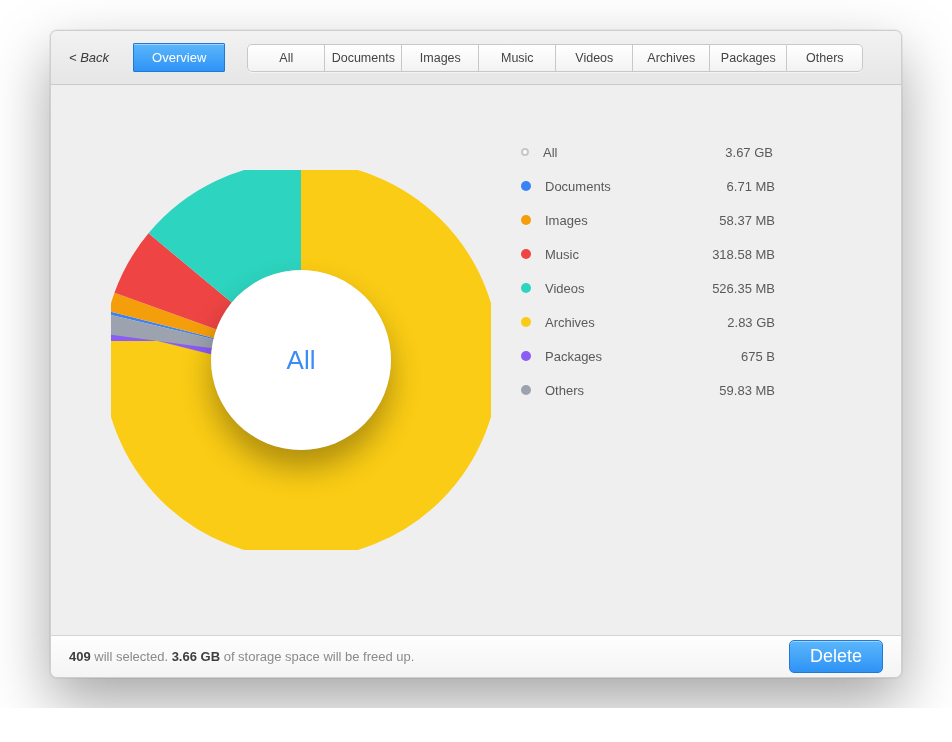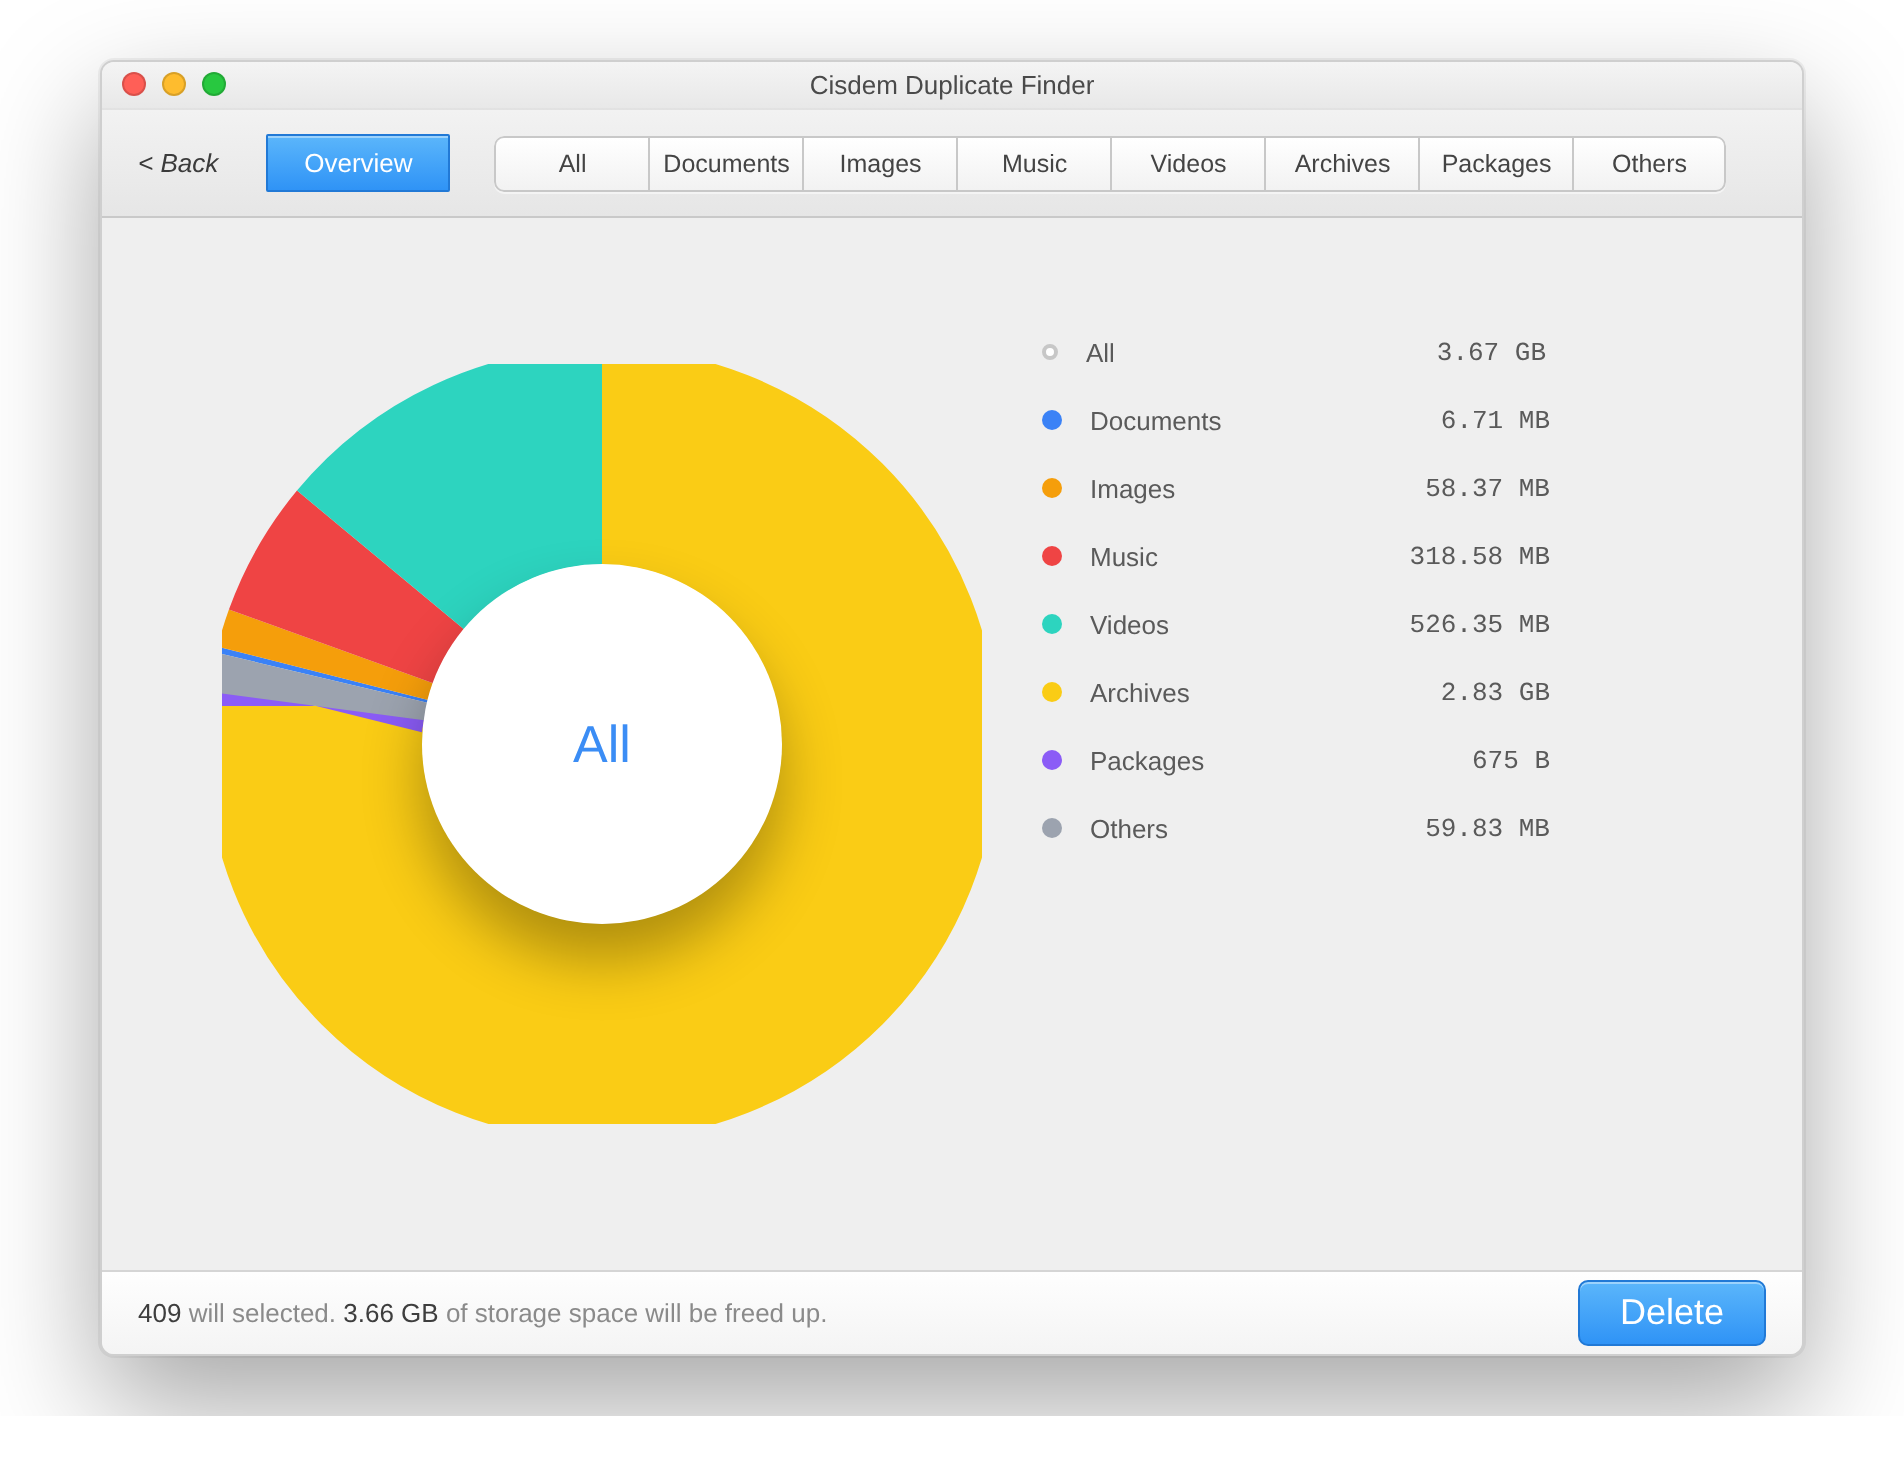"Cisdem Duplicate Finder" div.titlebar { html: <div> <div> <div></div> <div></div> <div></div> </div> <div>Cisdem Duplicate Finder</div> </div> -> none }
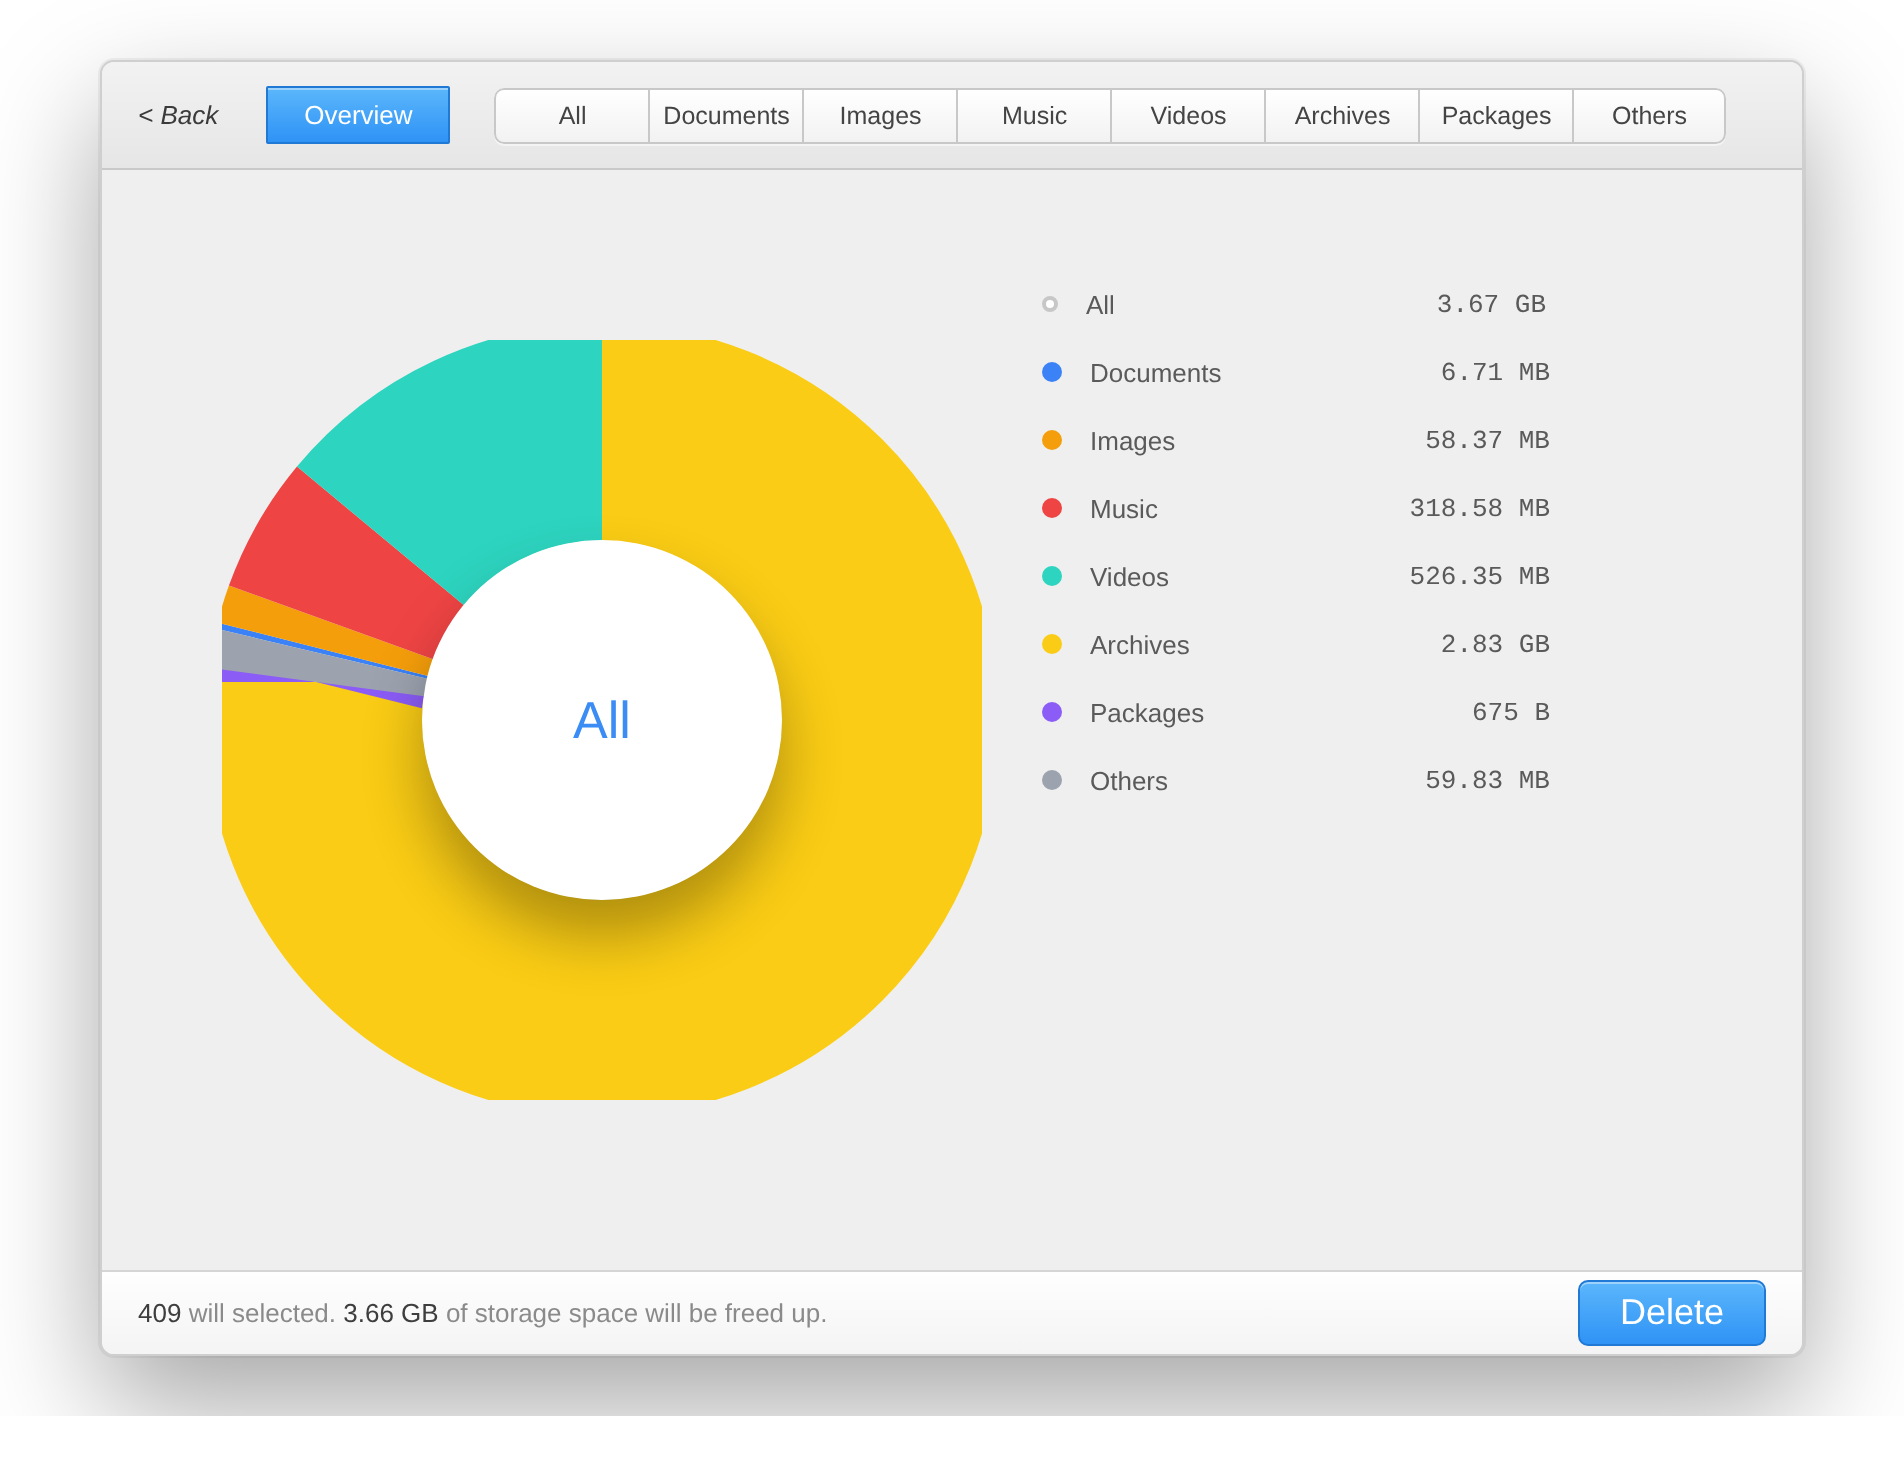"3.67 GB" .legend-value { font-family: Liberation Mono, monospace -> none }
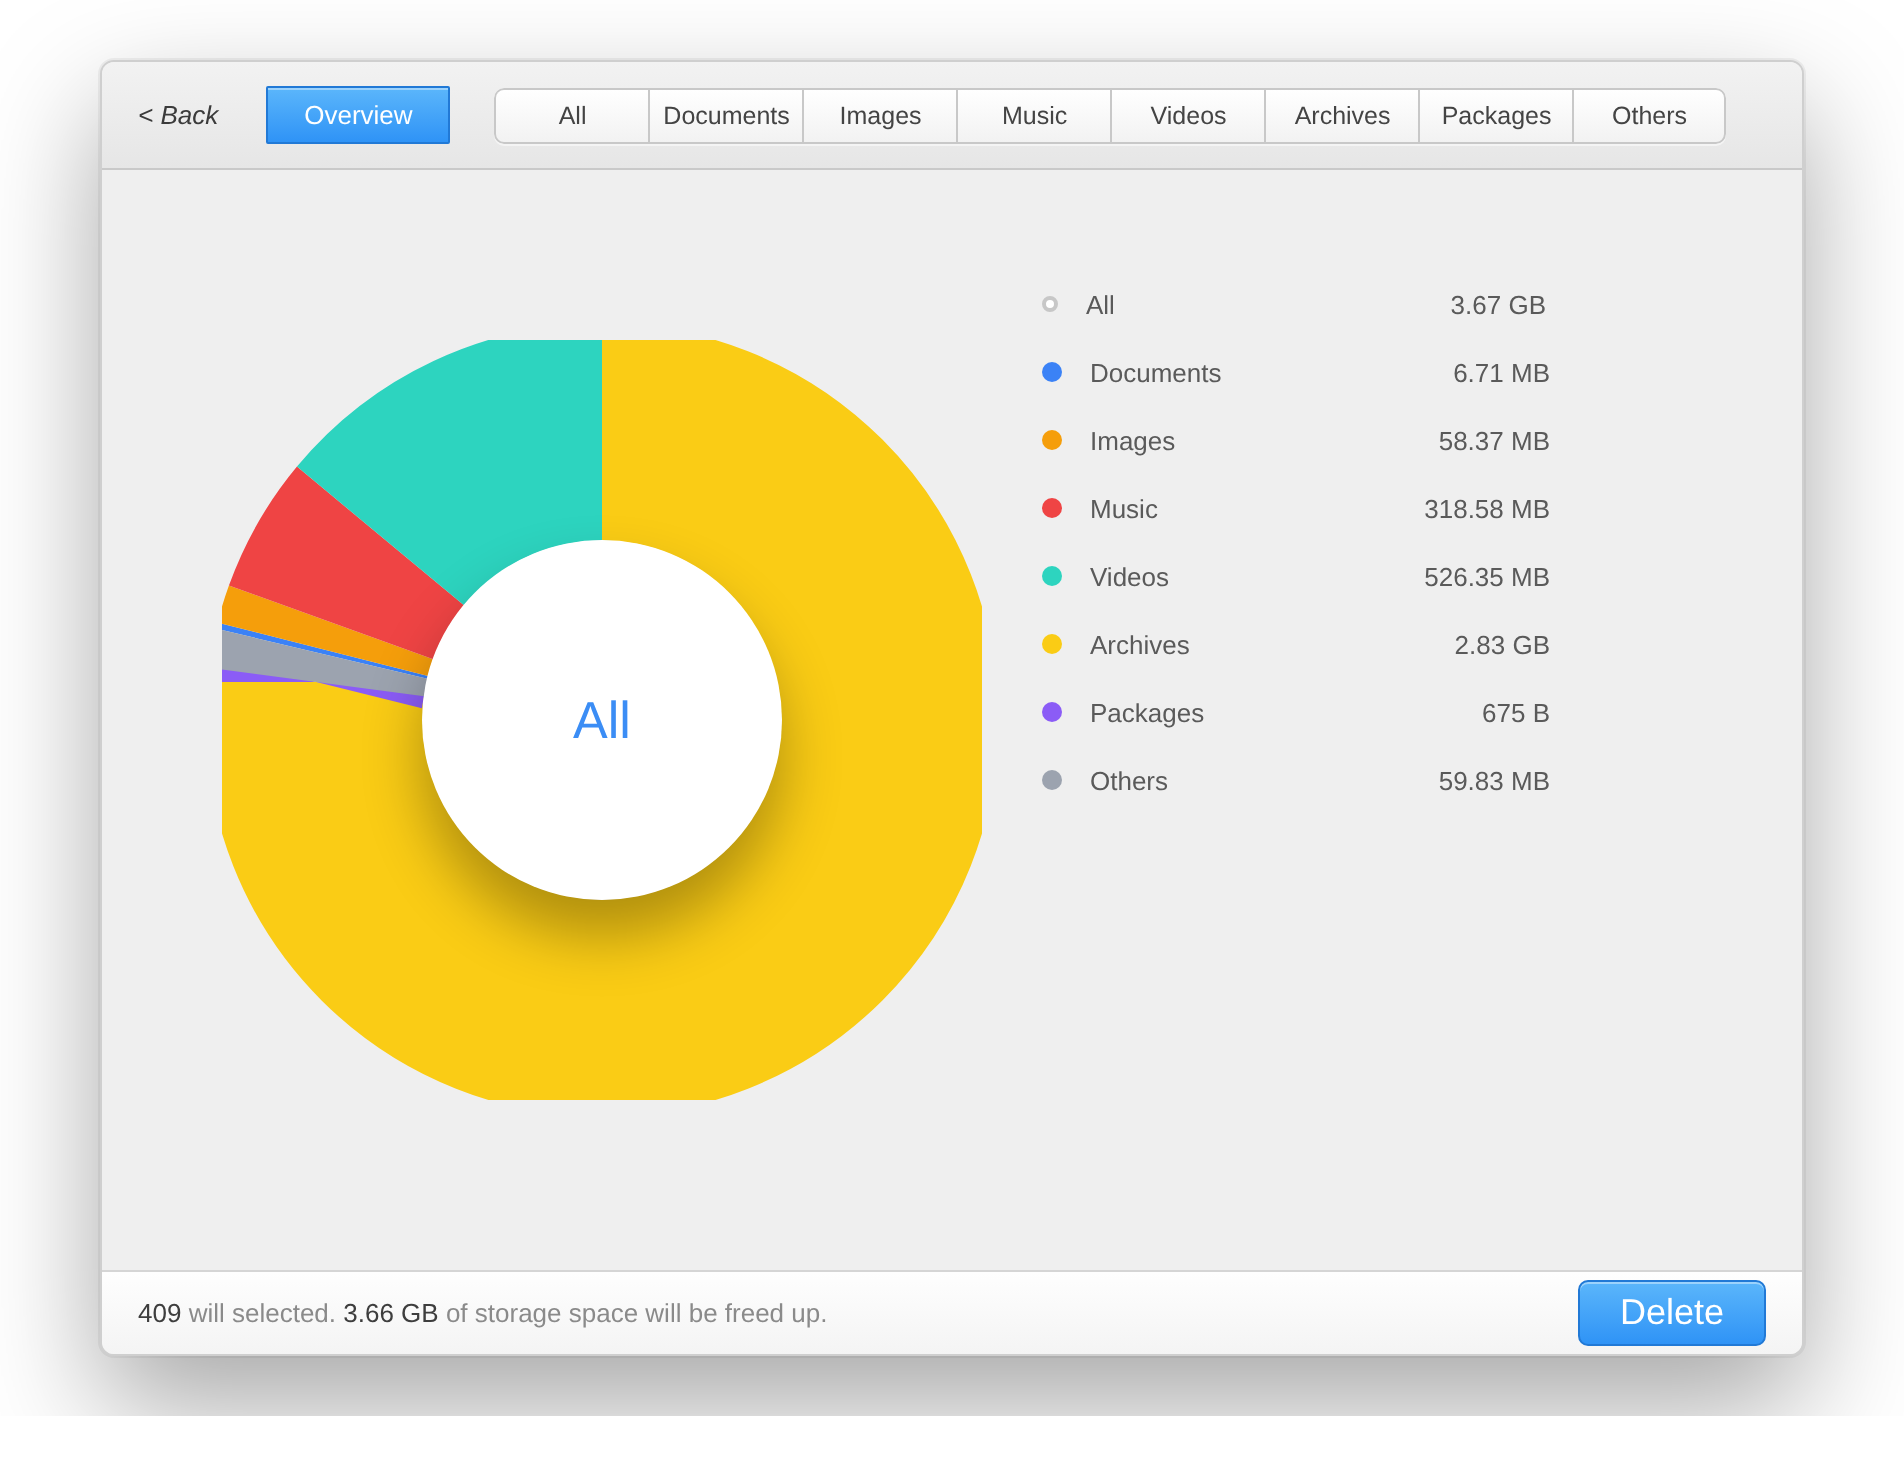"409" .footer strong { font-weight: 400 -> 700 }
